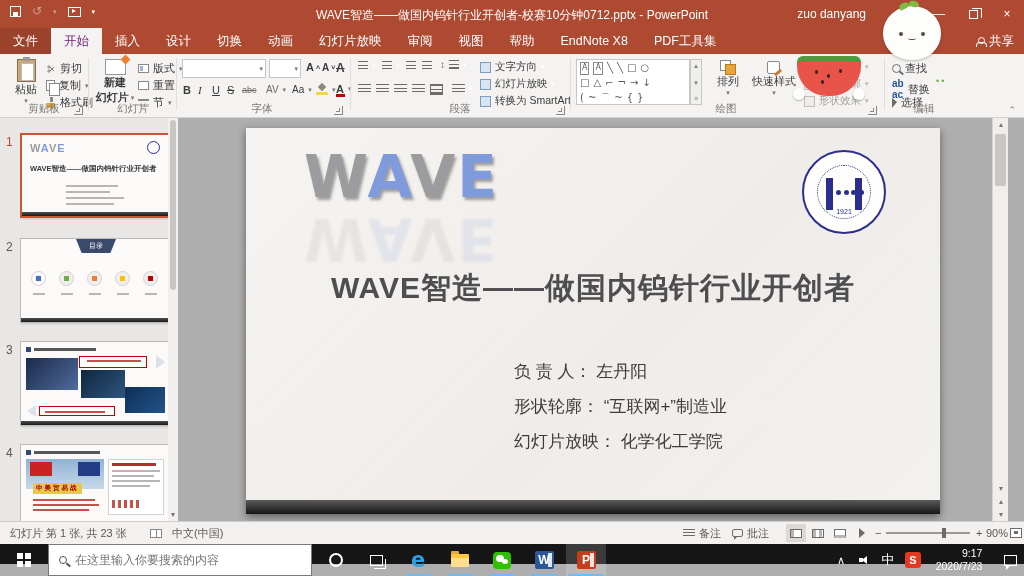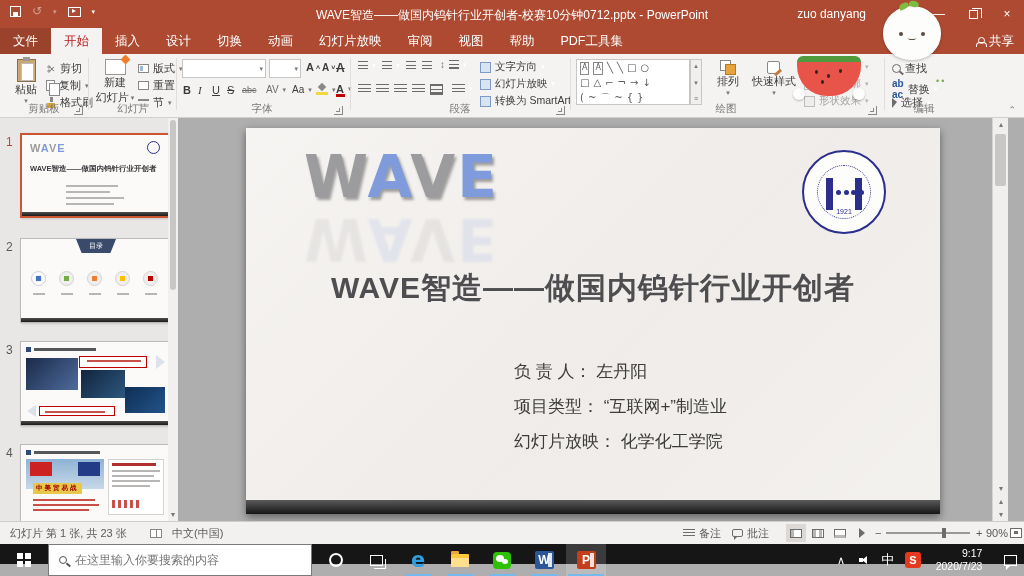"开始" .tab.active { color: #b91c1c -> #701a75 }
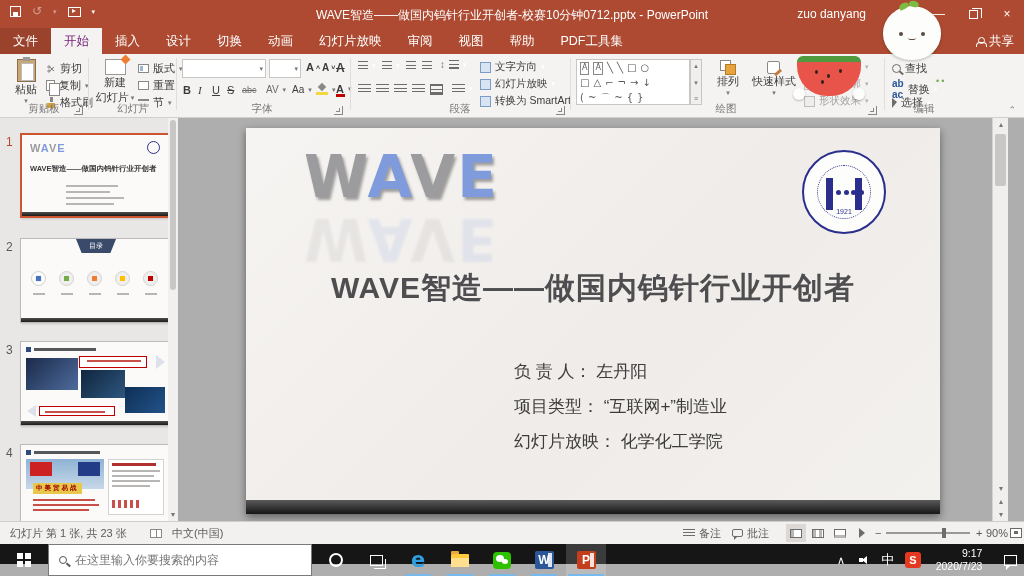"EndNote X8" div.tab { html: none -> <div>EndNote X8</div> }
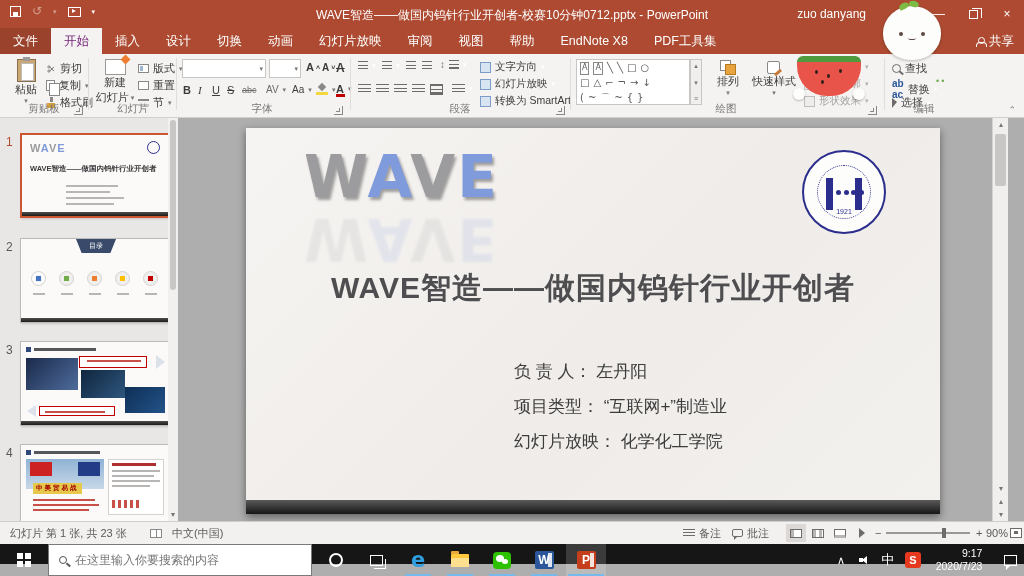"新建" div.rbtn-big { font-weight: none -> bold }
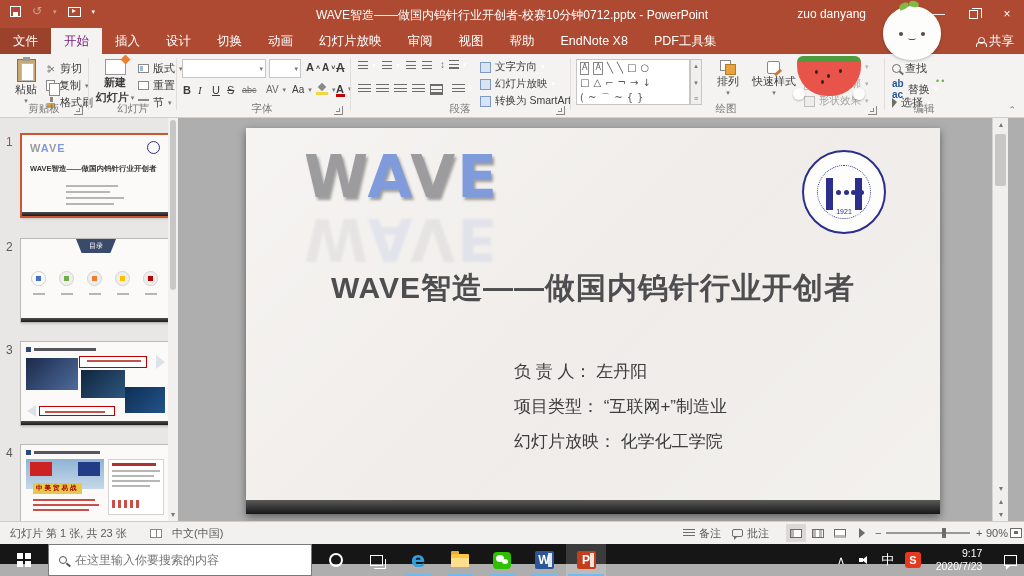"项目类型： “互联网+”制造业" div { text: 项目类型 -> 形状轮廓 }
